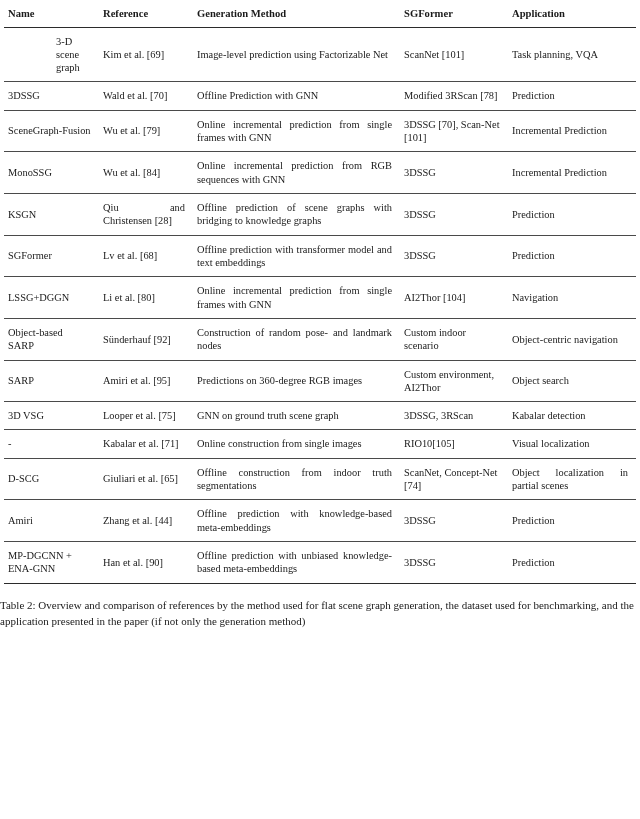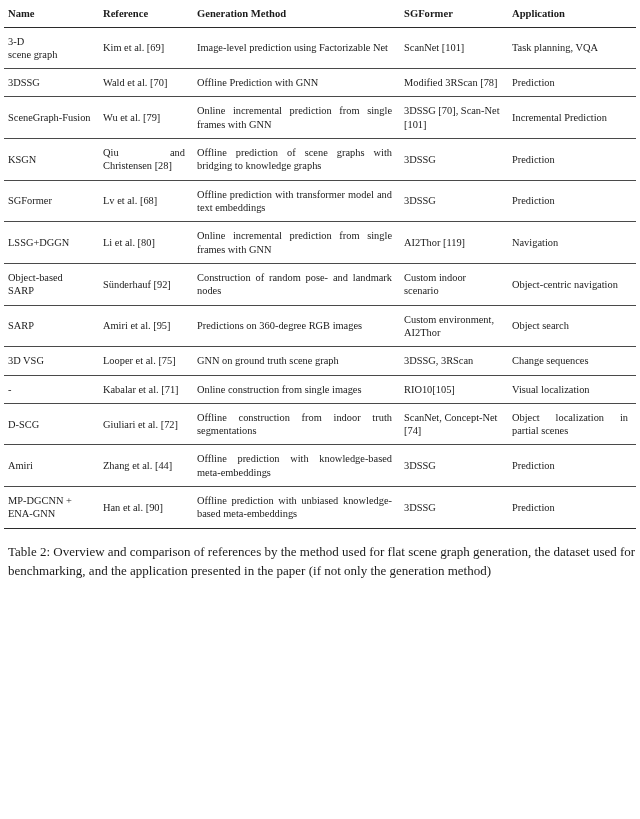"3-D" .cell-line { margin-left: none -> 48px }
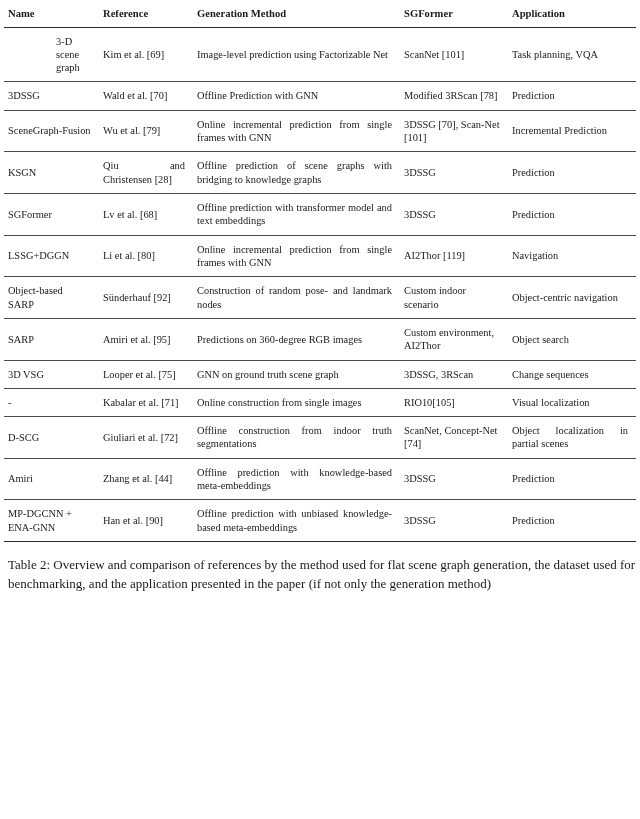"MonoSSG" tr { html: none -> <tr> <td>MonoSSG</td> <td>Wu et al. [84]</td> <td>Online incremental prediction from RGB sequences with GNN</td> <td>3DSSG</td> <td>Incremental Prediction</td> </tr> }
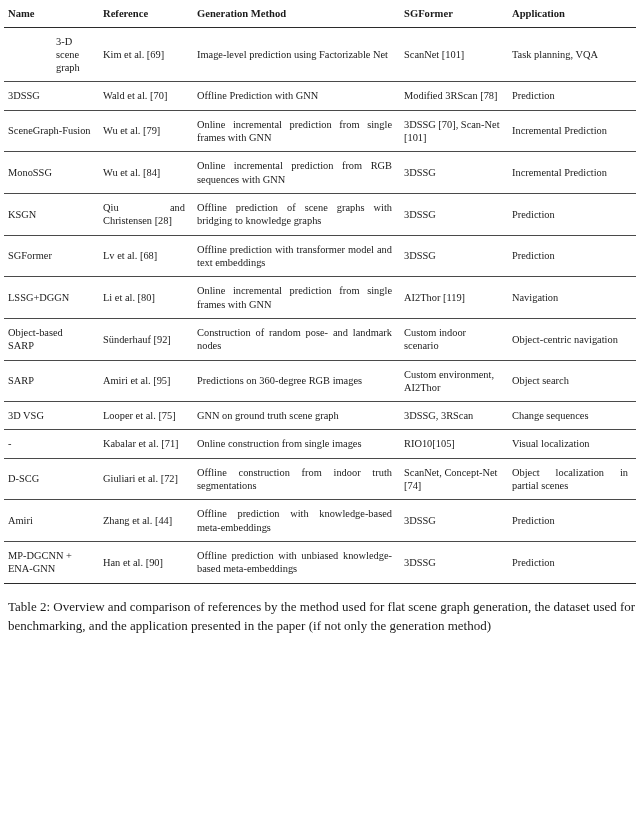"AI2Thor [119]" td { text: 119 -> 104 }
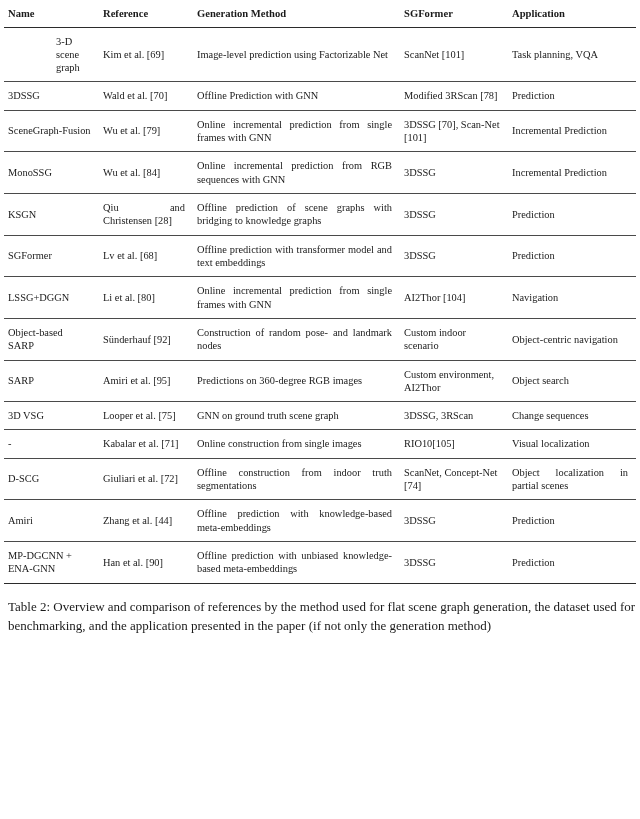"Change sequences" td.just { text: Change sequences -> Kabalar detection }
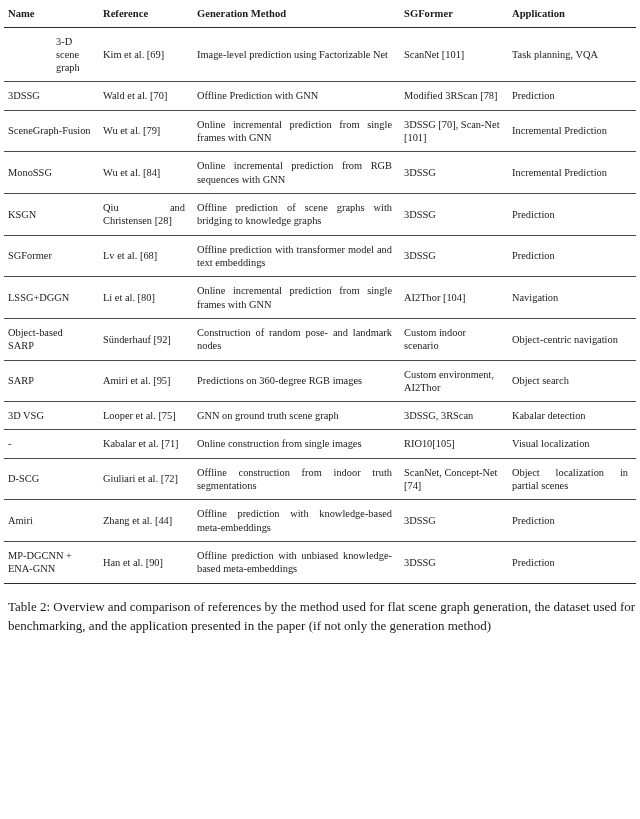"Giuliari et al. [72]" td.just { text: 72 -> 65 }
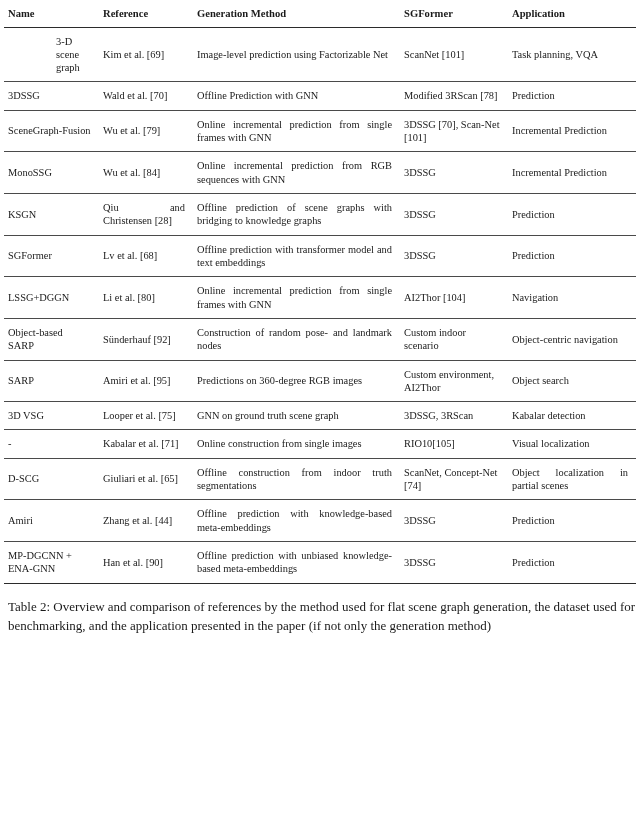"Table 2: Overview and comparison" .caption { font-size: 13px -> 11px; margin: 14px 4px 0 8px -> 14px 4px 0 0 }
